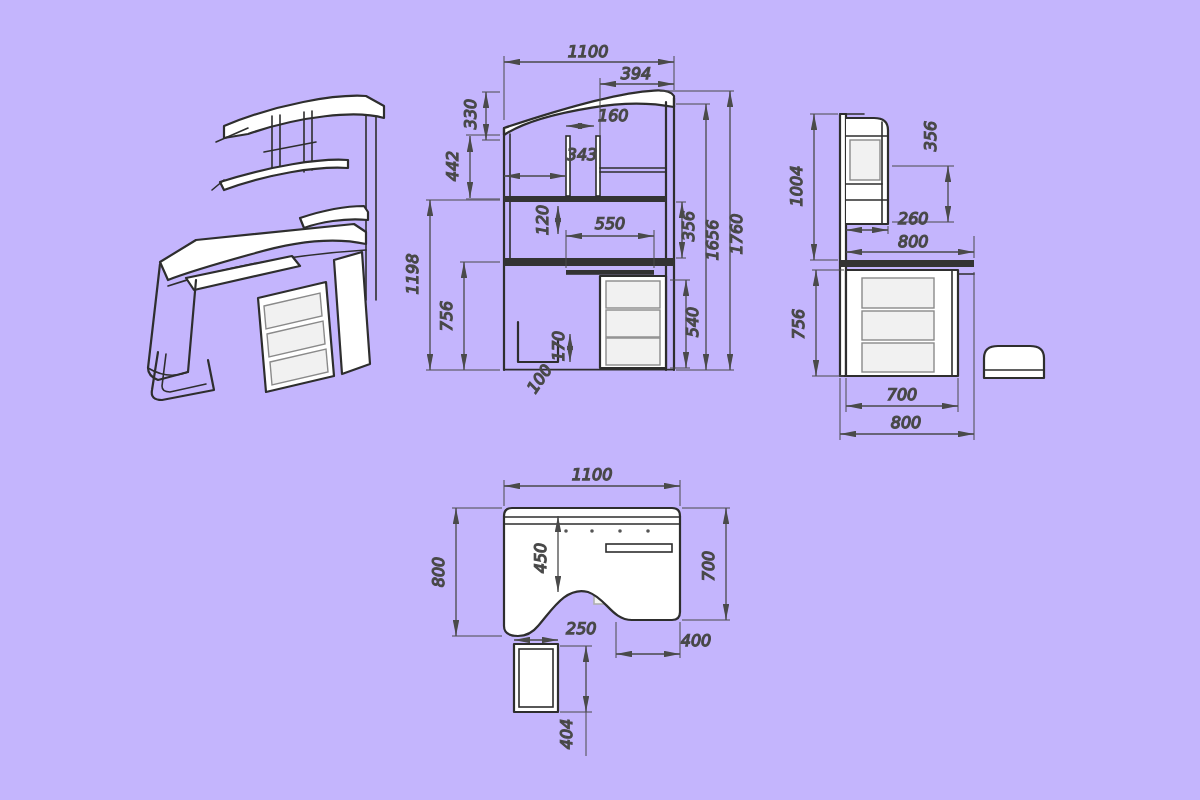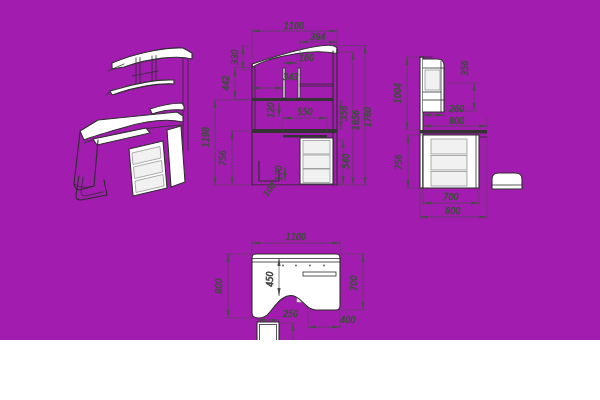"1100" #canvas { background: #a21caf -> #c4b5fd; height: 340px -> 400px }
